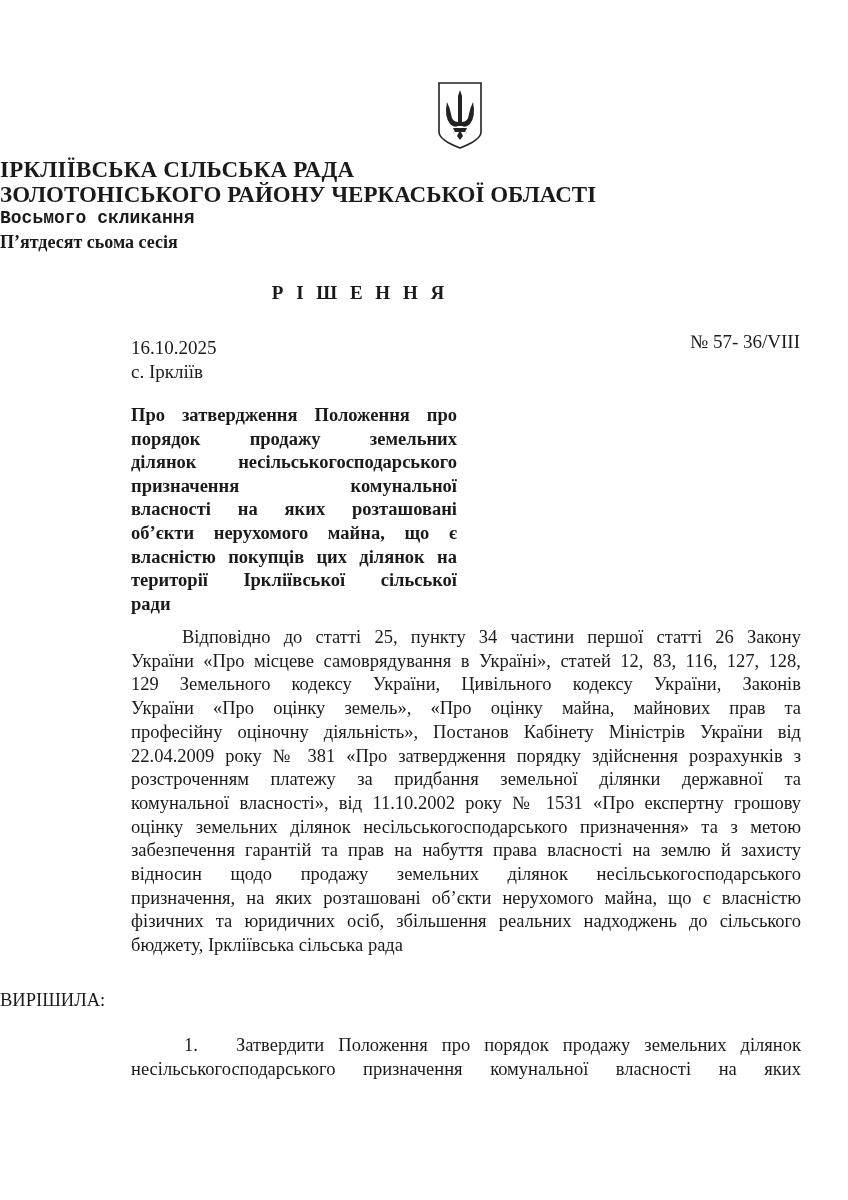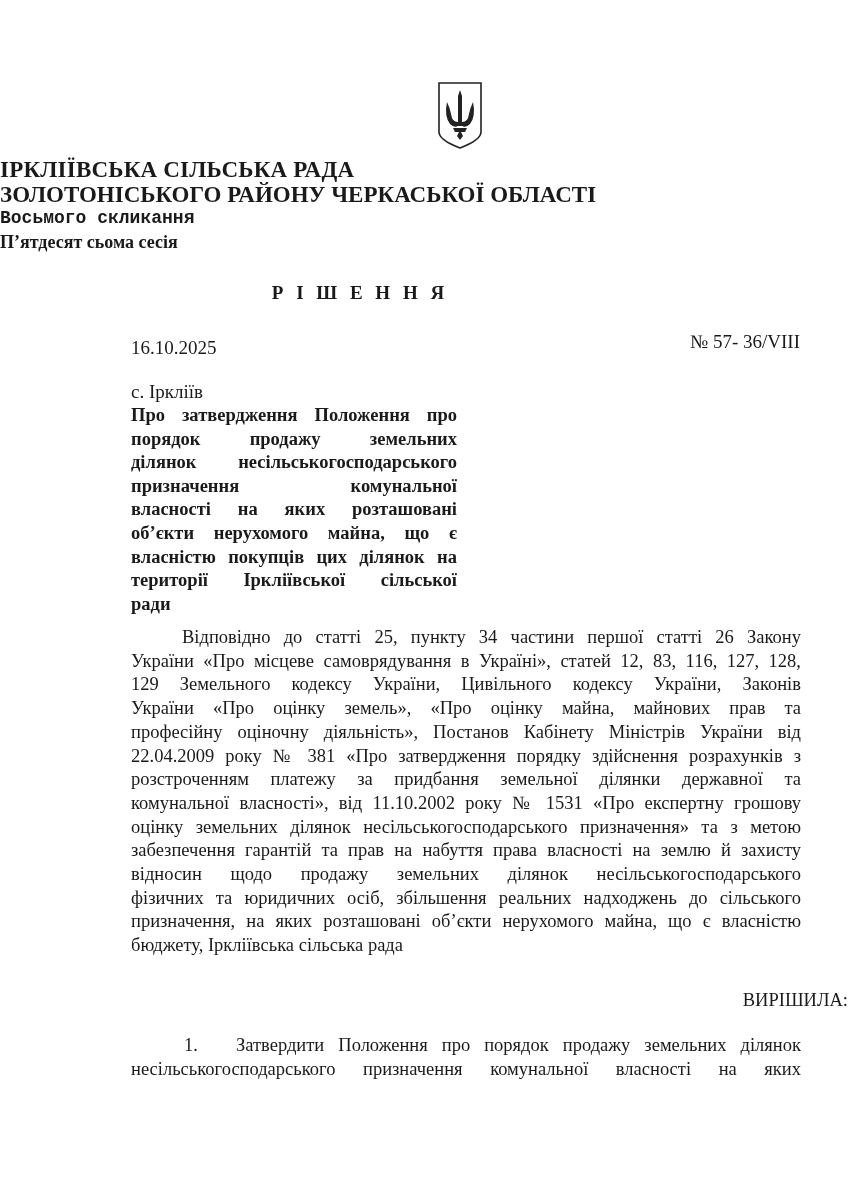"с. Іркліїв" .place { margin-top: 20px -> none }
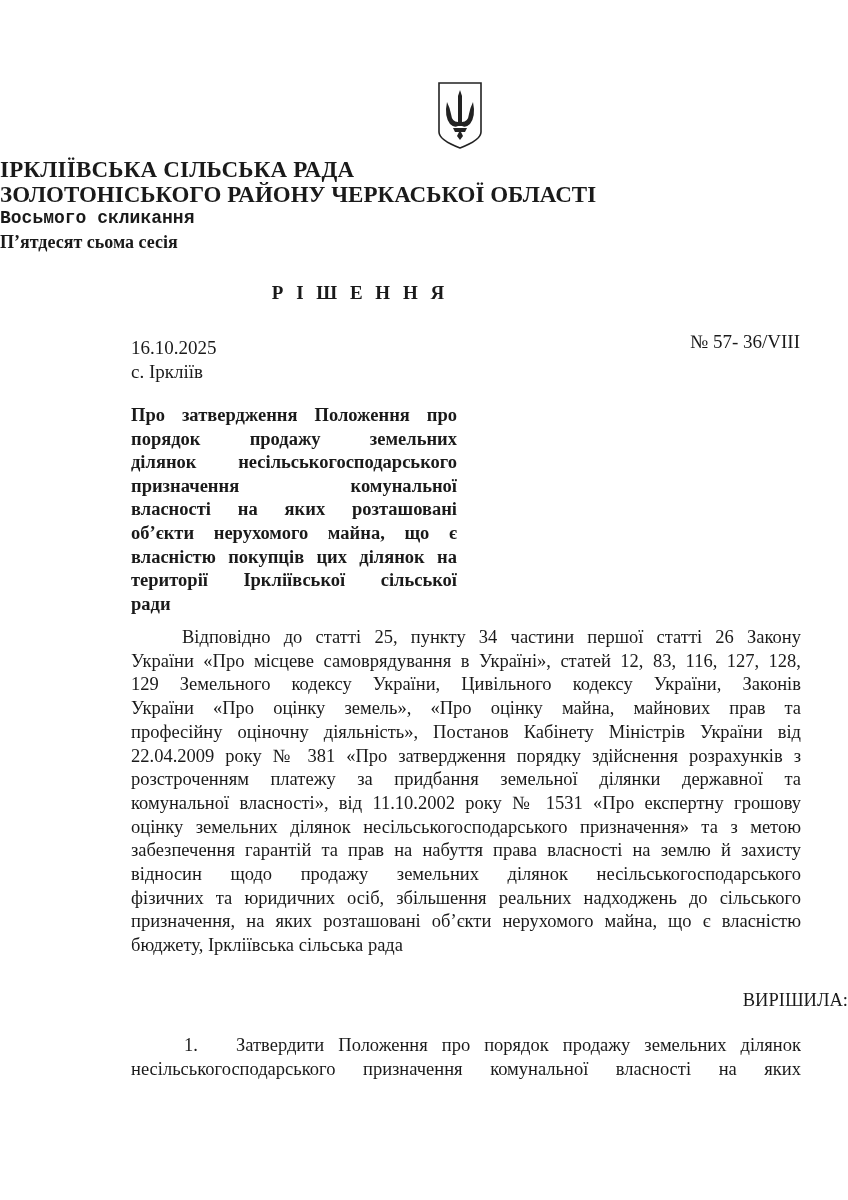"фізичних та юридичних осіб, збільшення" span.ln { order: before "призначення, на яких розташовані об’єкти" -> after "призначення, на яких розташовані об’єкти" }
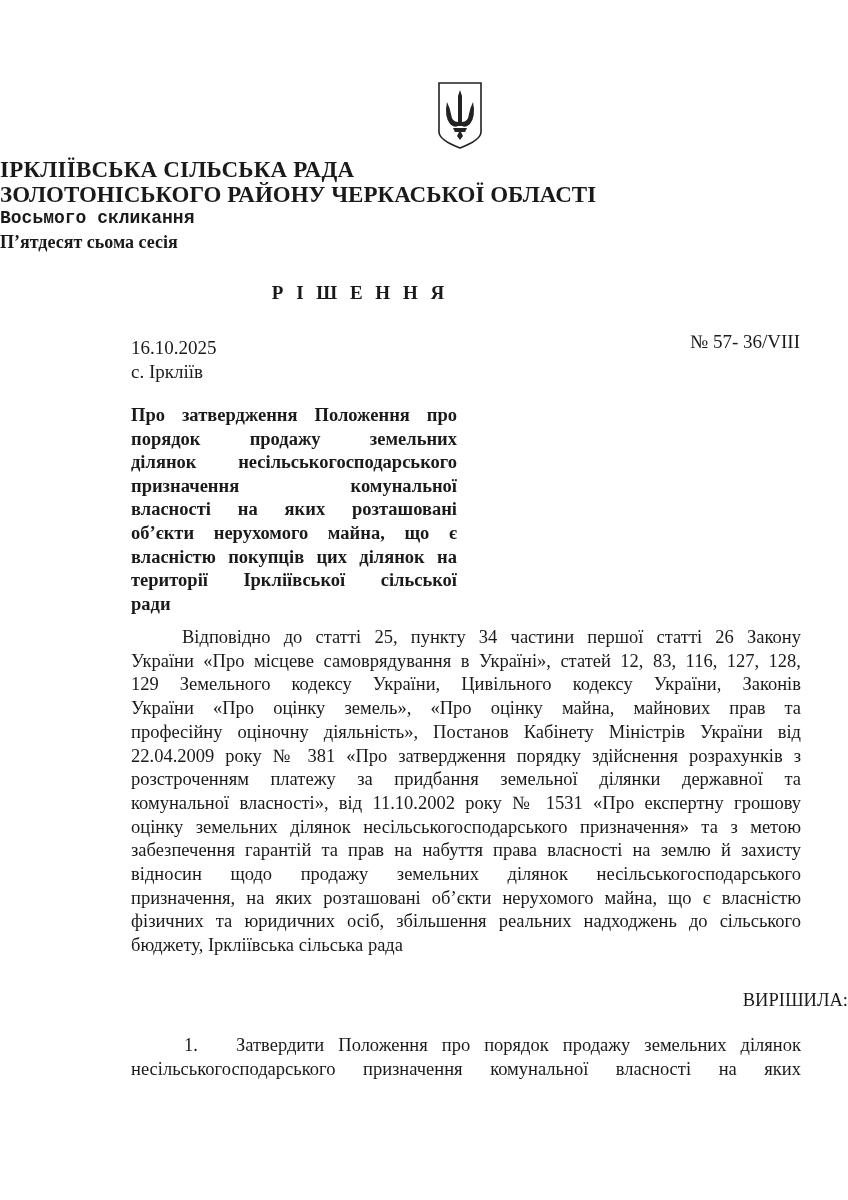"ВИРІШИЛА:" .decided { text-align: right -> left }
